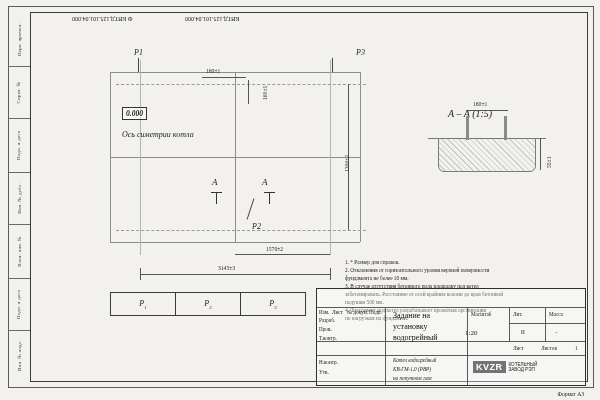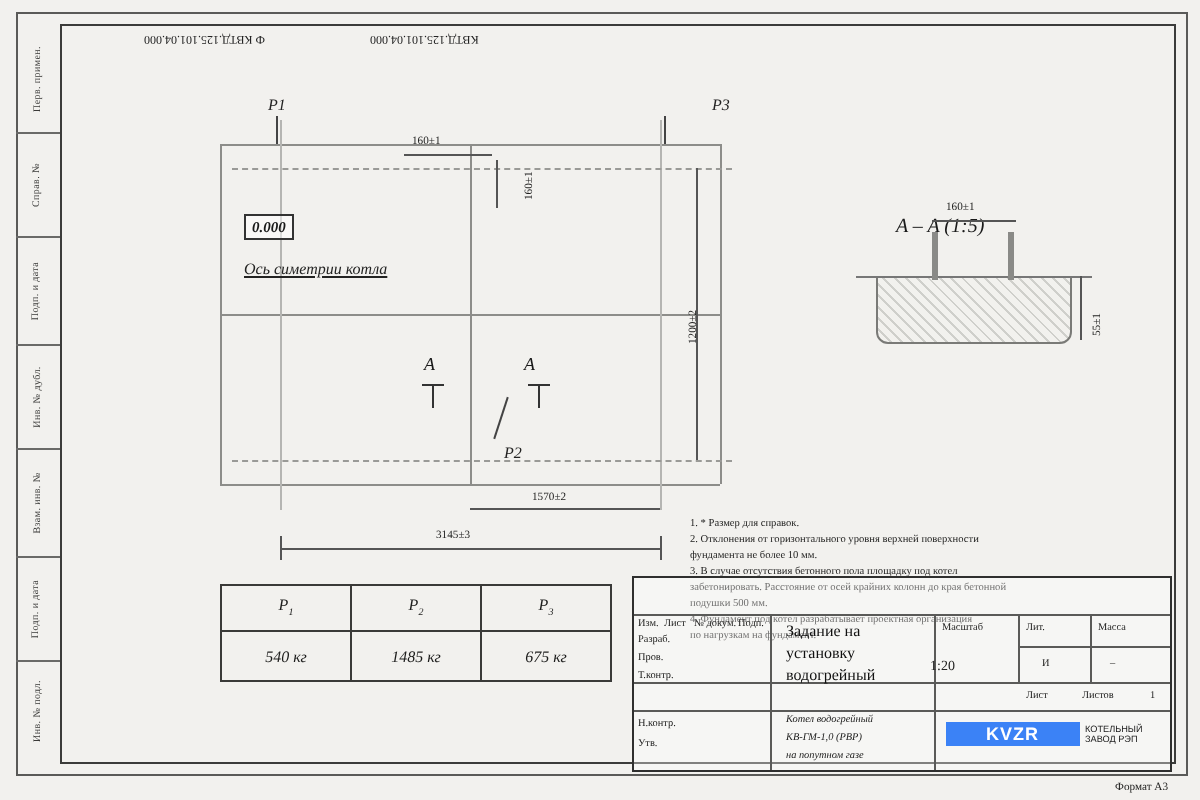"Ось симетрии котла" div.lbl { text-decoration: underline -> none }
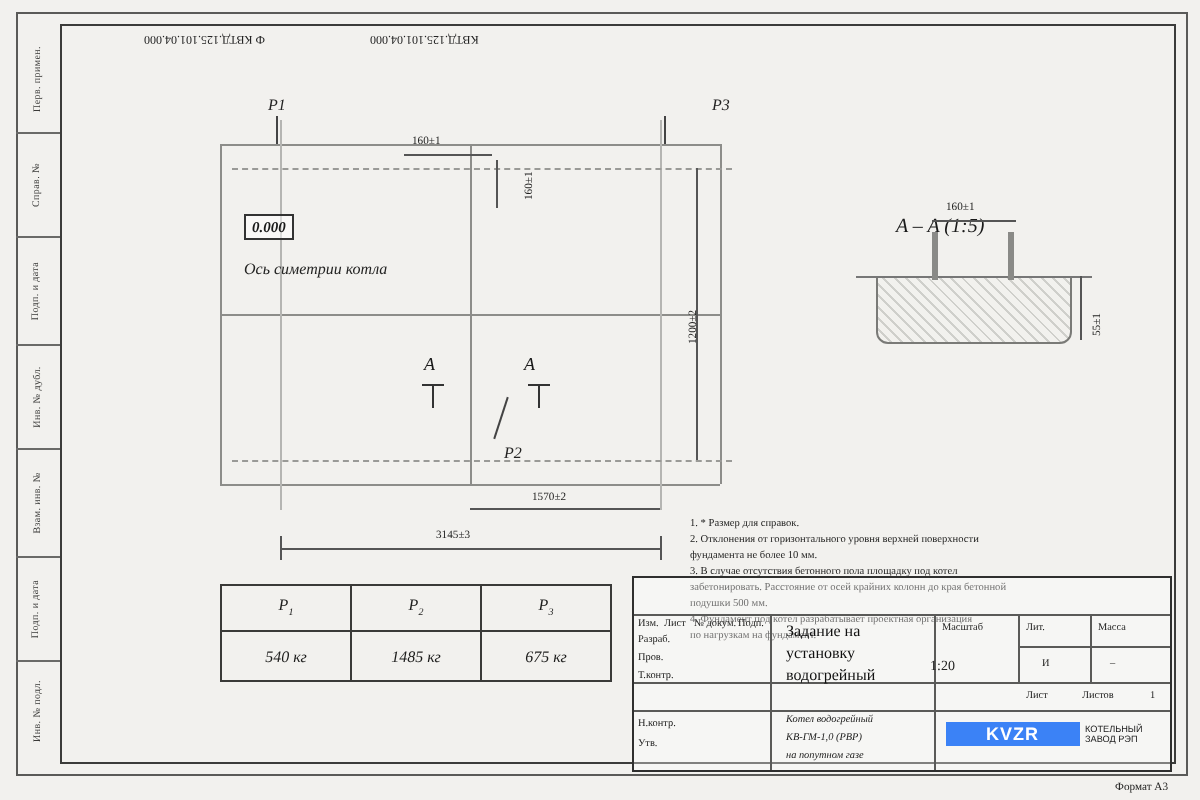"540 кг" tr { html: <tr> <td>540 кг</td> <td>1485 кг</td> <td>675 кг</td> </tr> -> none }
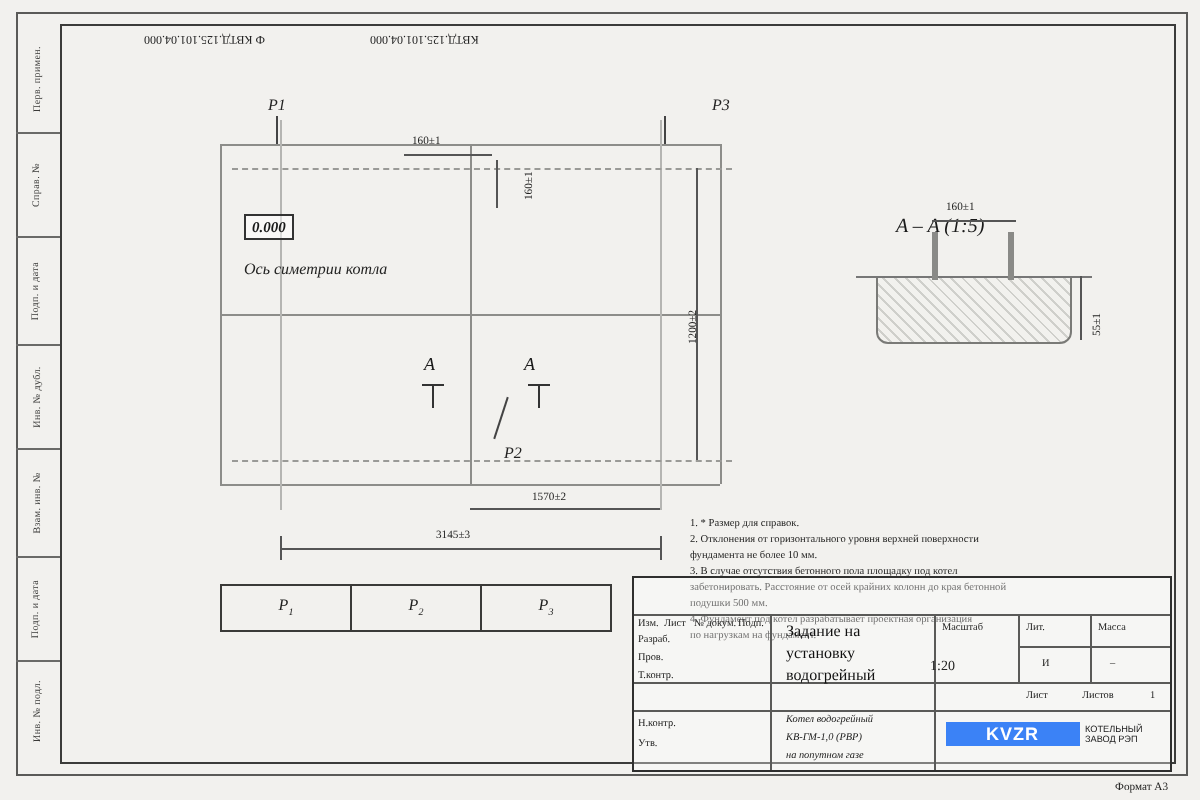"KVZR" .logo .mark { background: #3b82f6 -> #737373; padding: 1px 20px -> 1px 3px }
